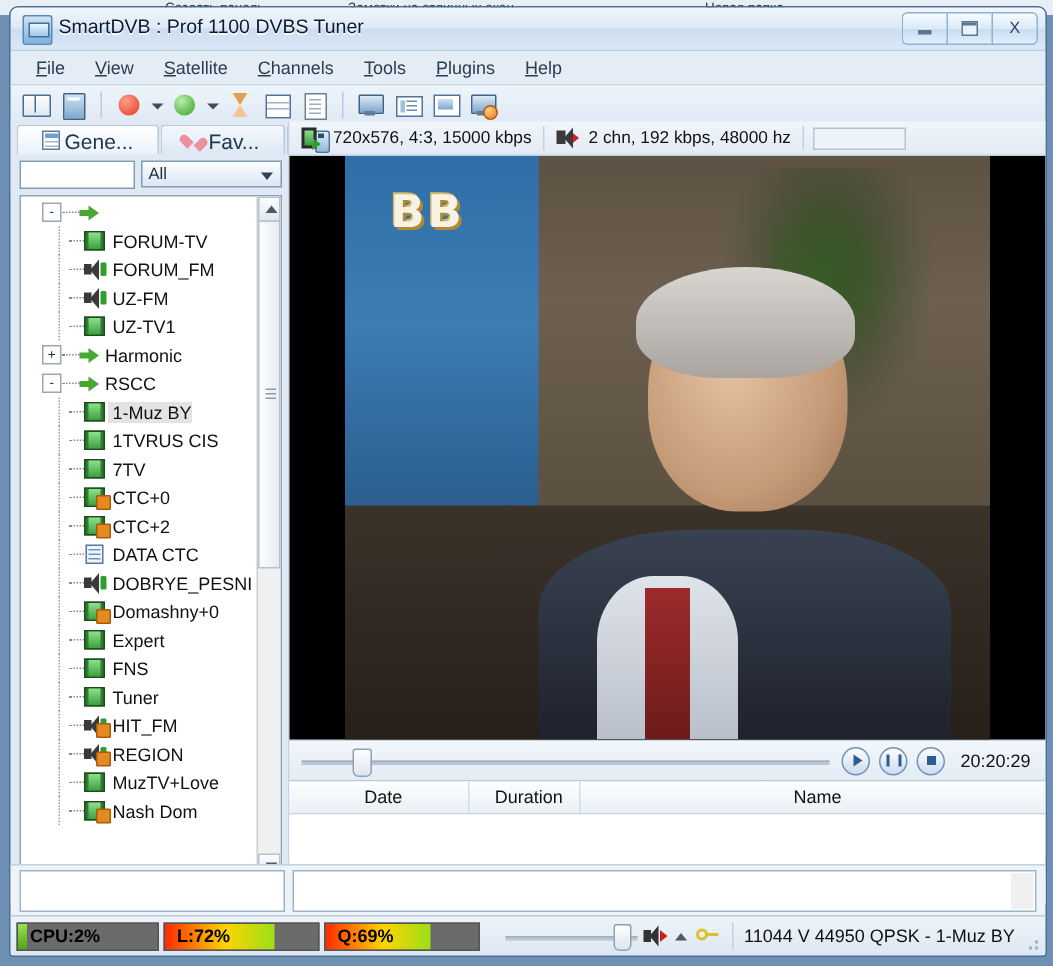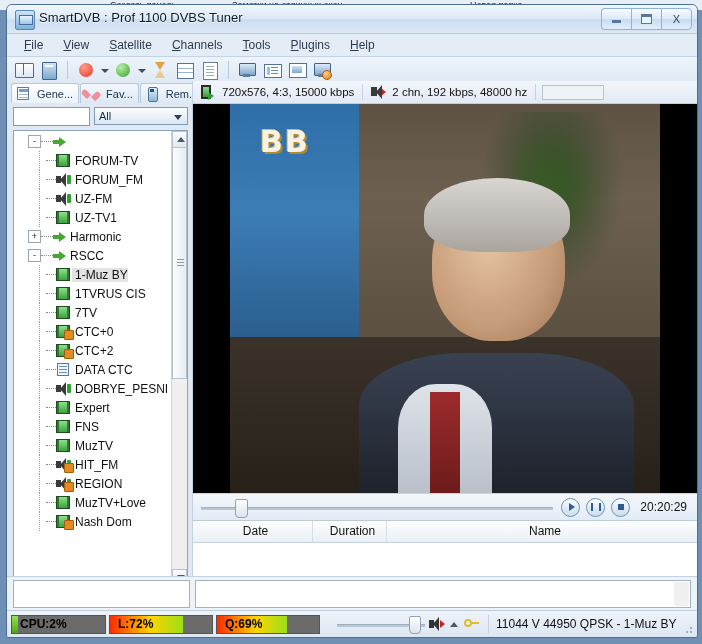"Gene..." .tab { font-size: 11px -> 14px; gap: 8px -> 3px; padding: 0 5px -> 0 16px }
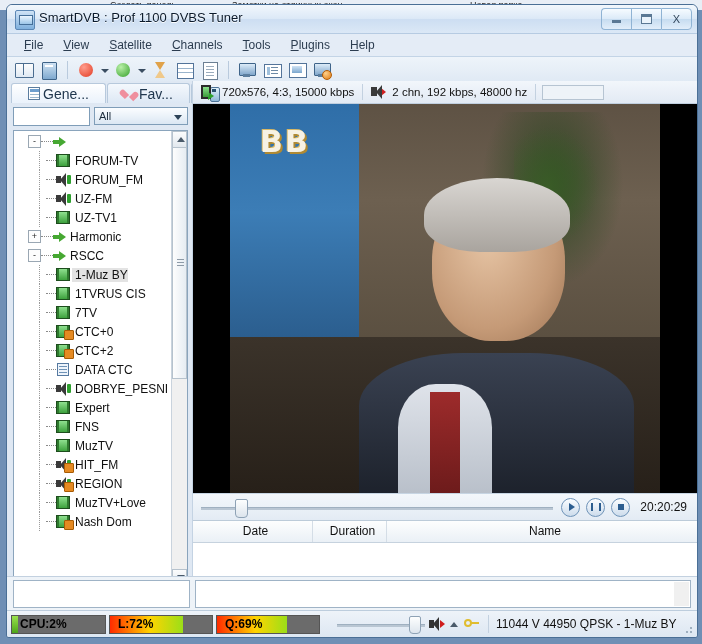"Domashny+0" div.trow { html: none -> <div> <span></span> <span></span> <span></span> <span> <span></span> <i></i> </span> <span>Domashny+0</span> </div> }
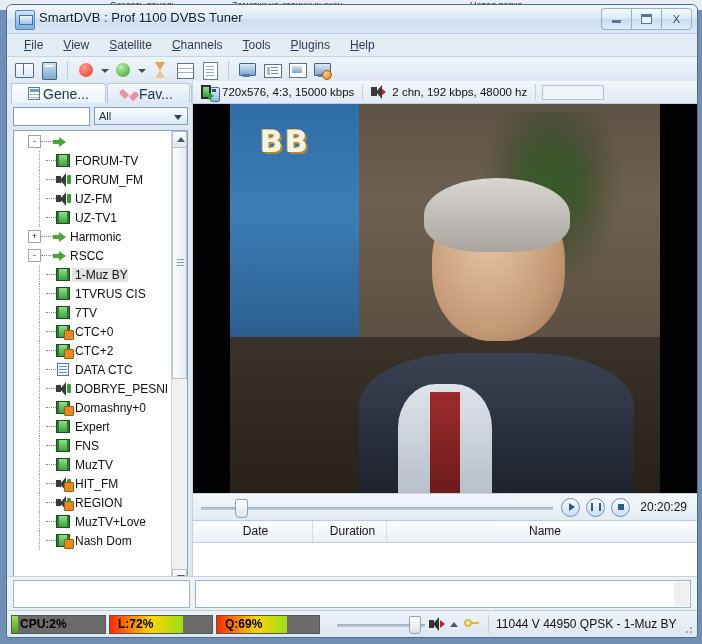"MuzTV" span.label { text: MuzTV -> Tuner }
